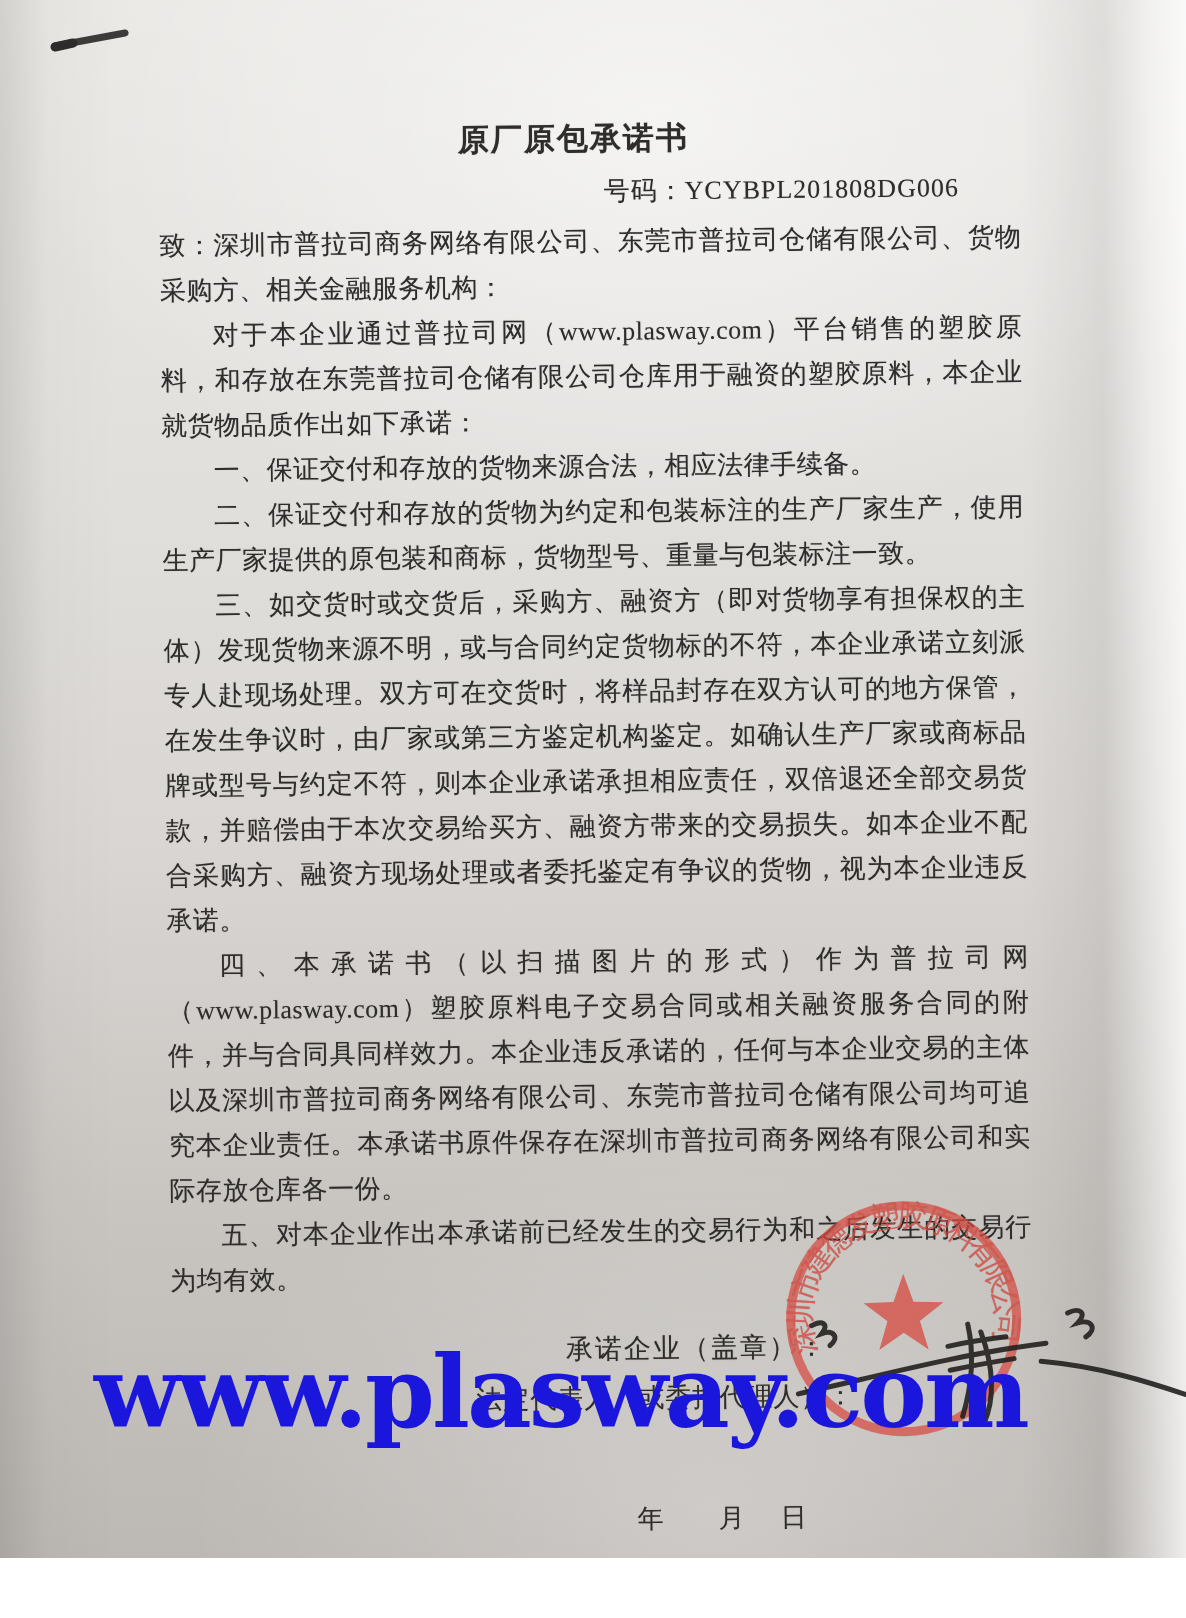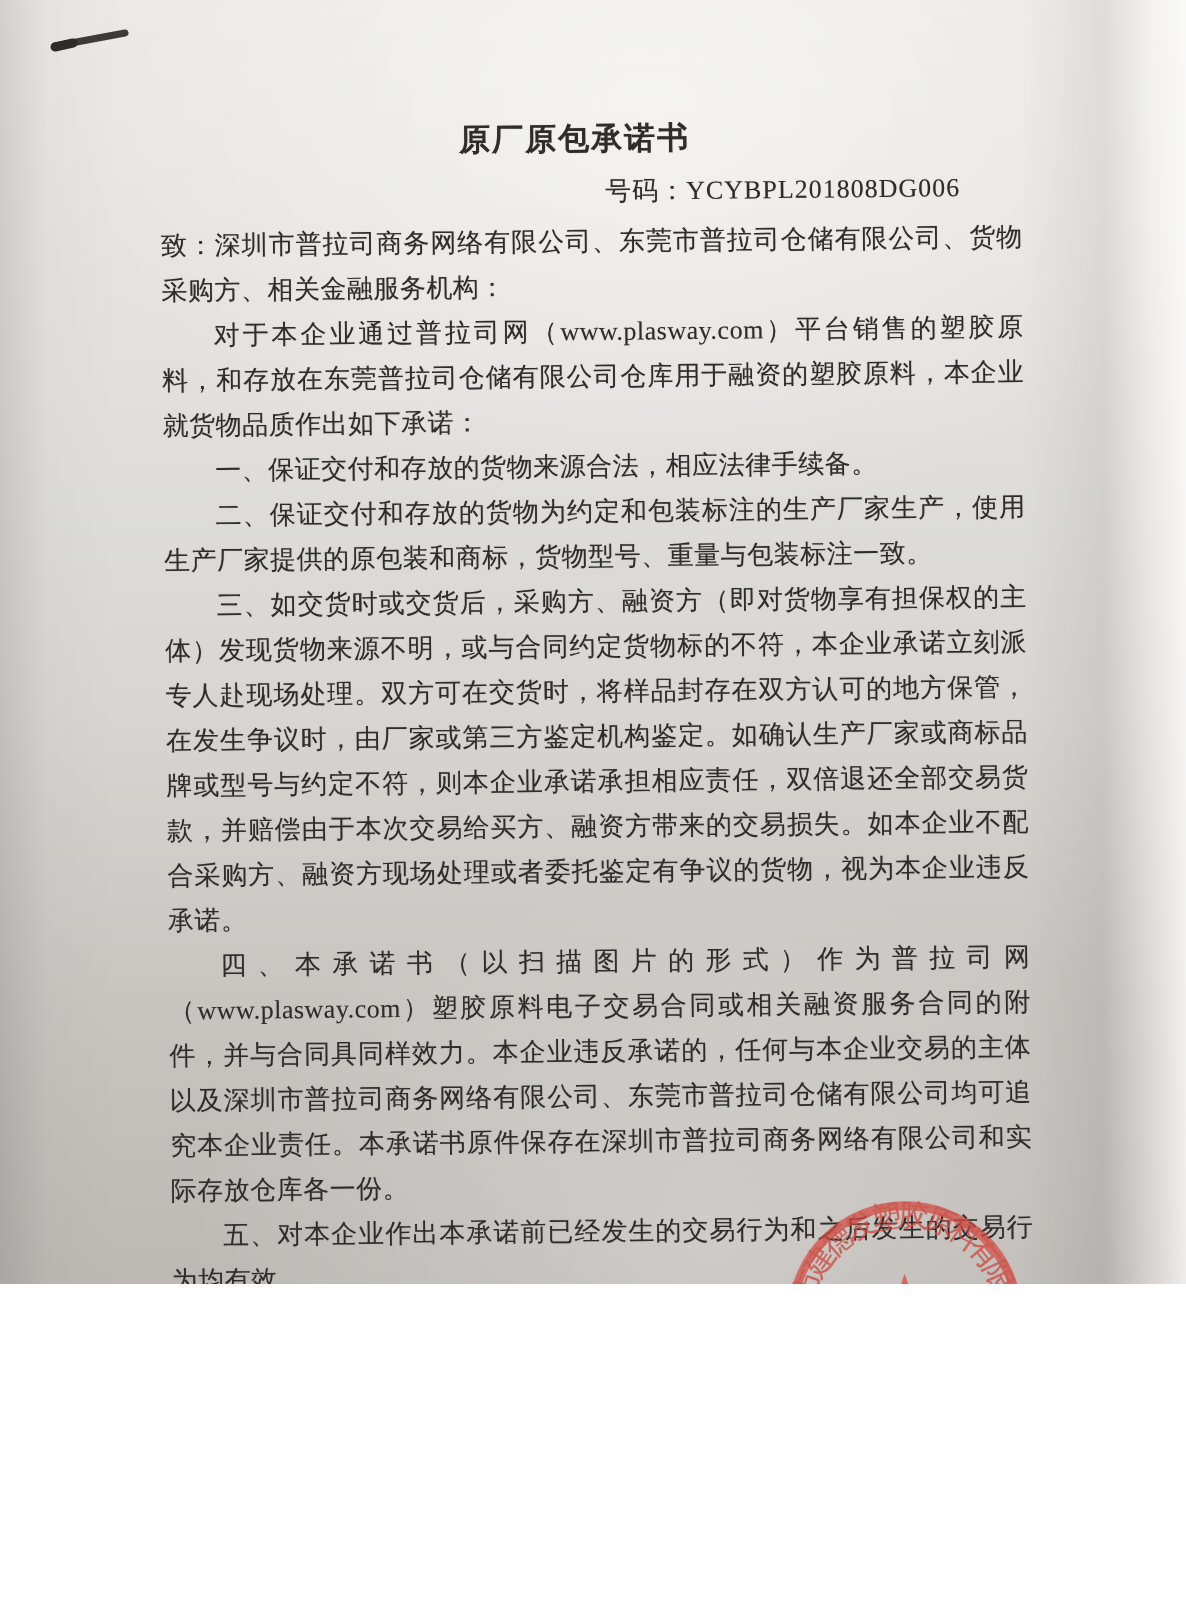"原厂原包承诺书" .page { height: 1284px -> 1558px }
